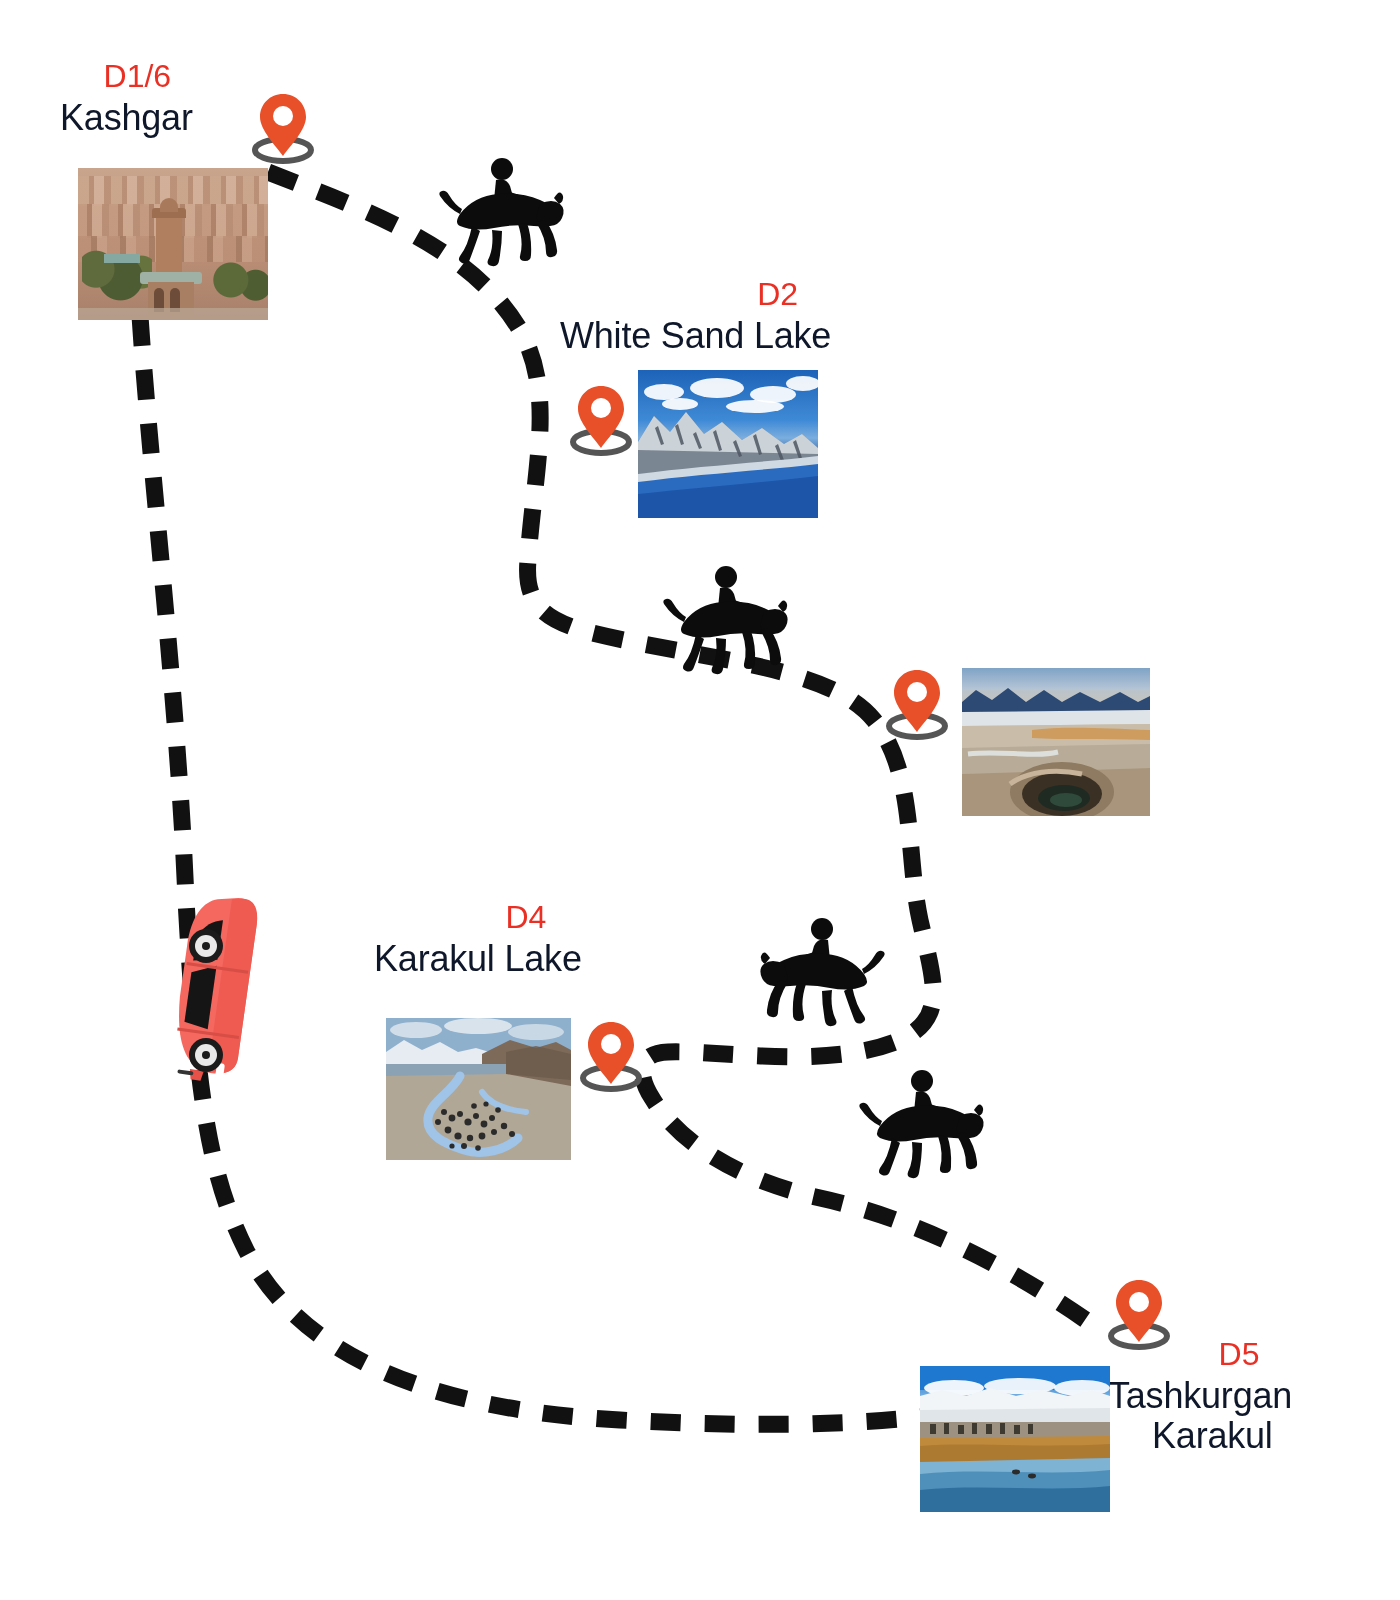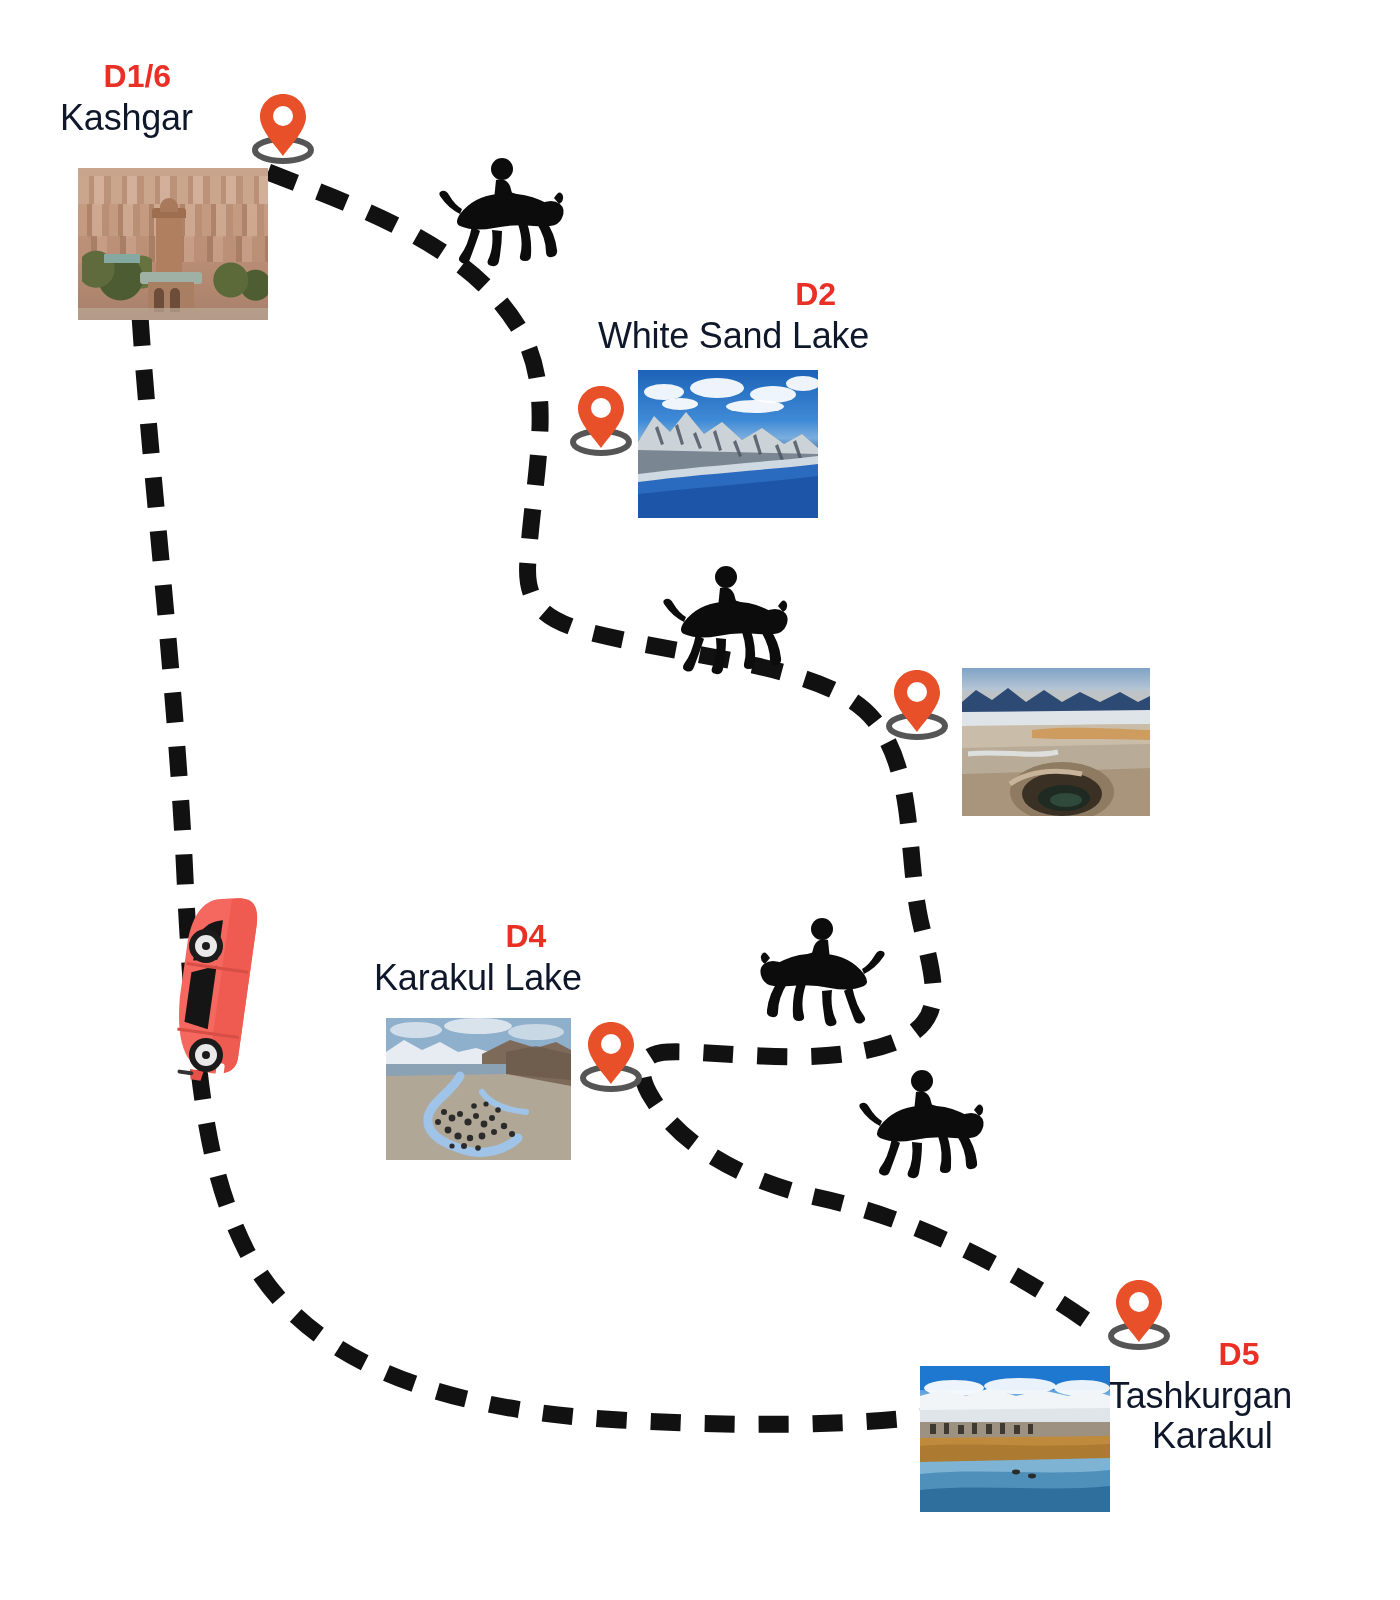"D1/6" .day-label { font-weight: bold -> normal }
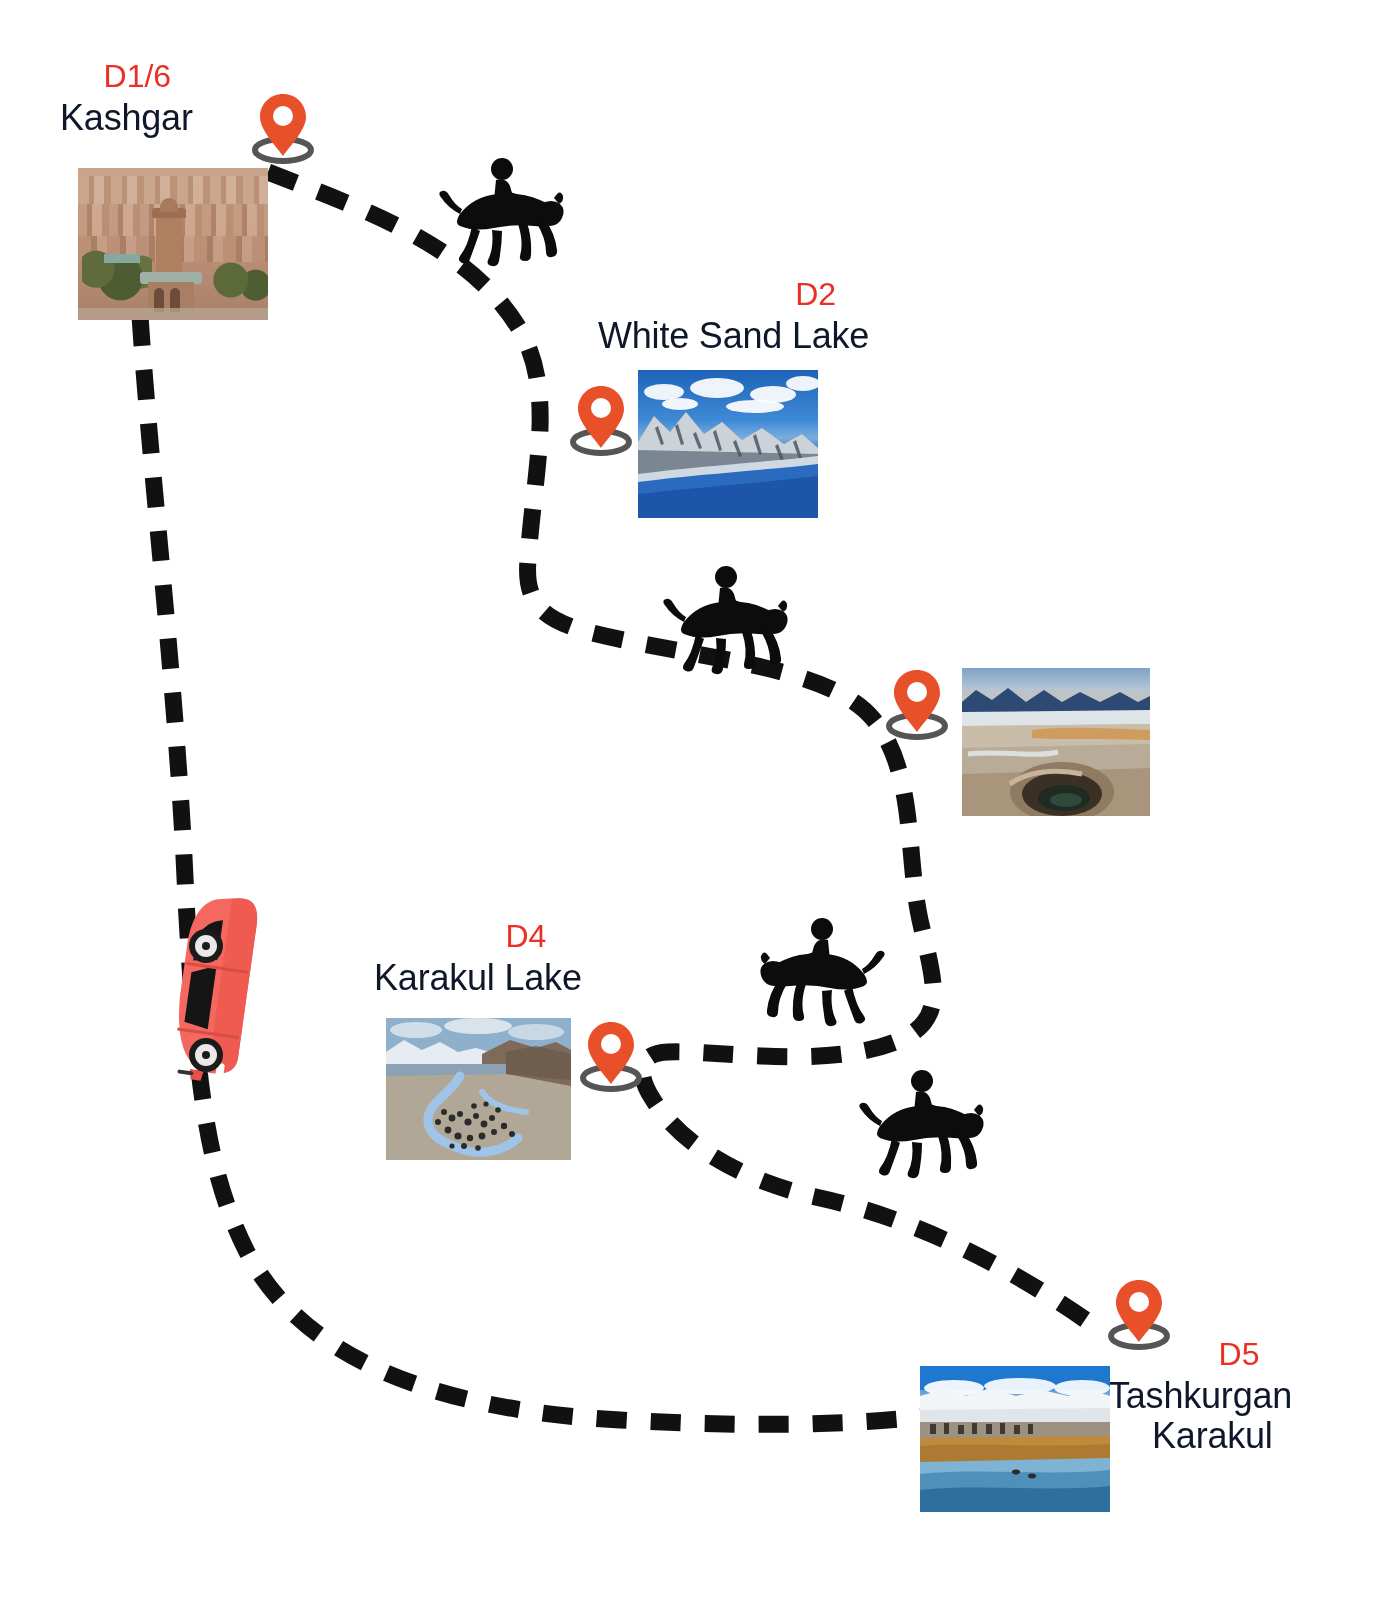"D2" div.stop { left: 598px -> 560px }
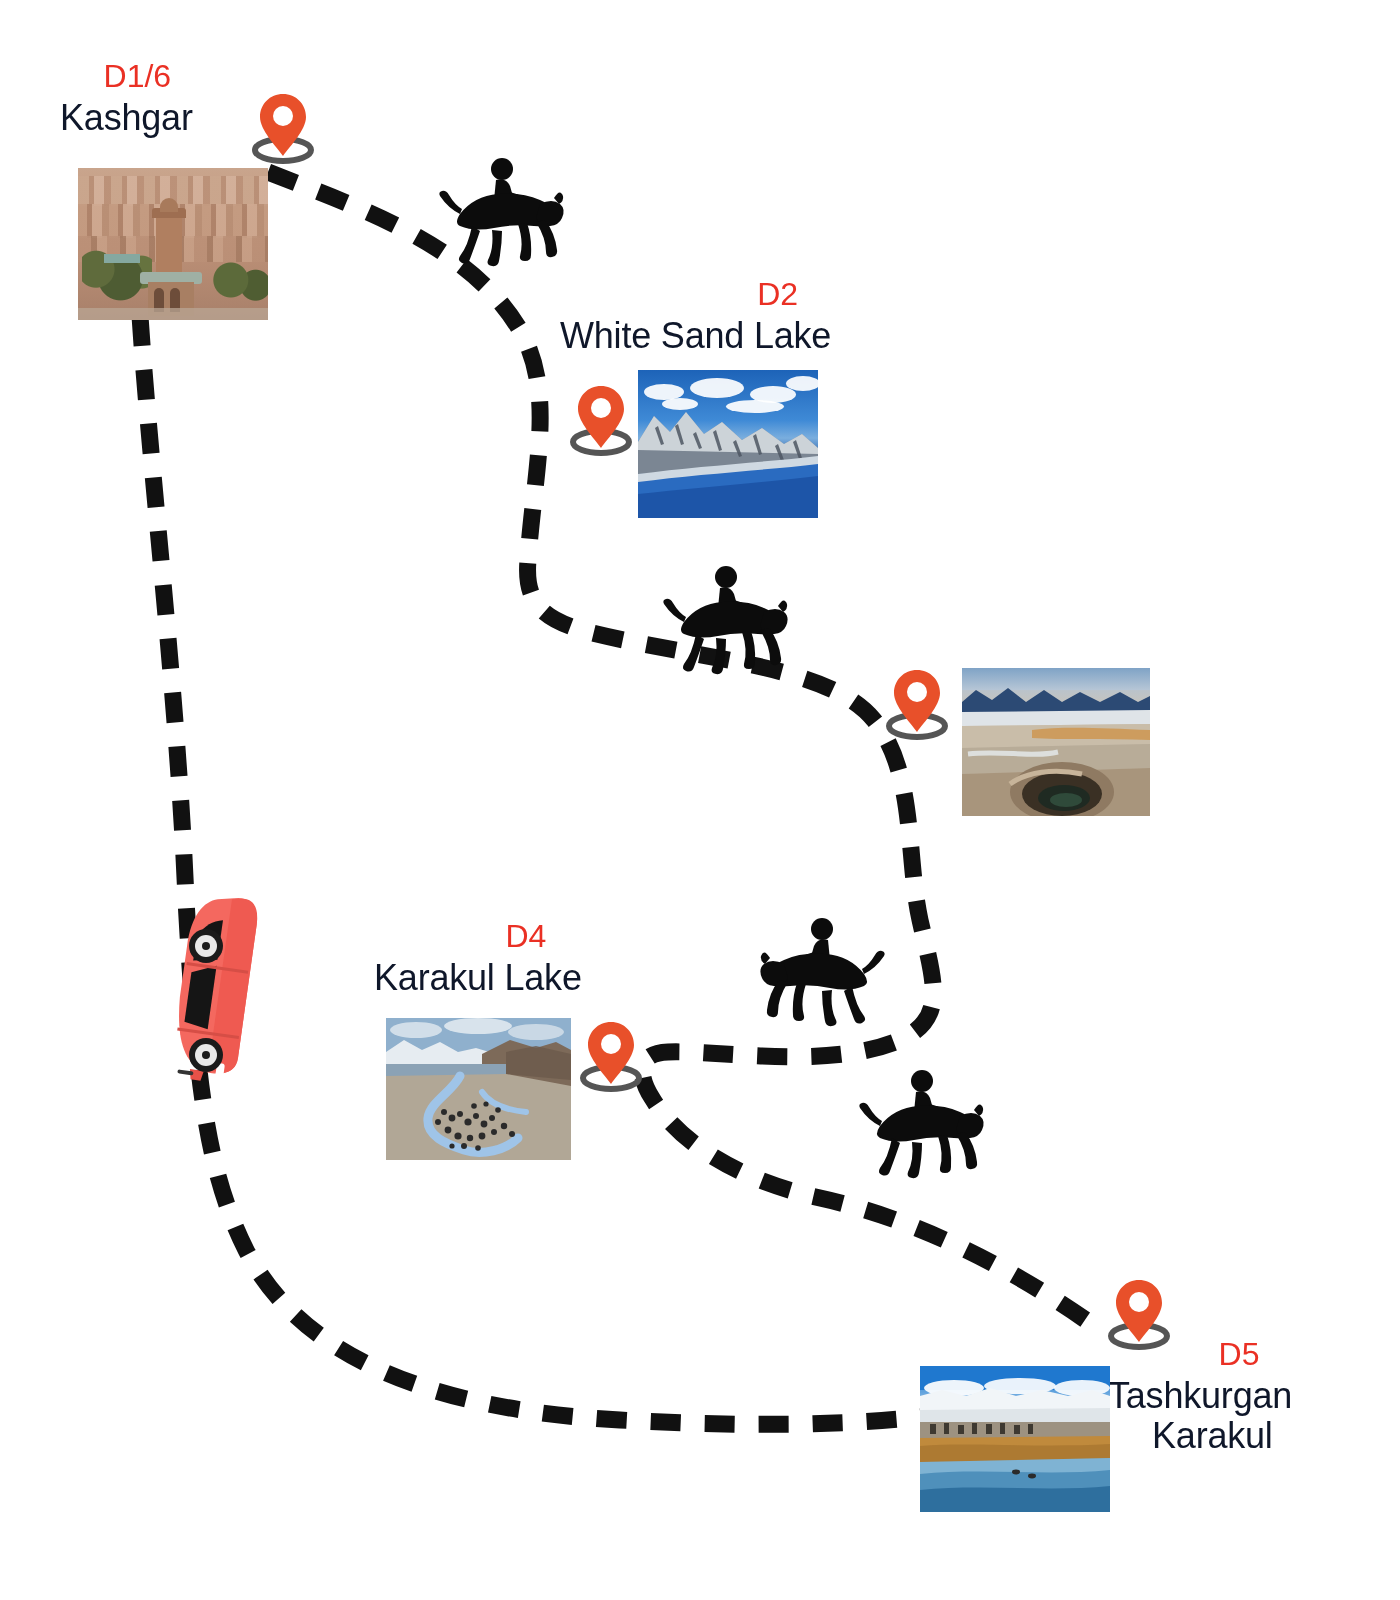"D4" div.stop { top: 920px -> 901px }
